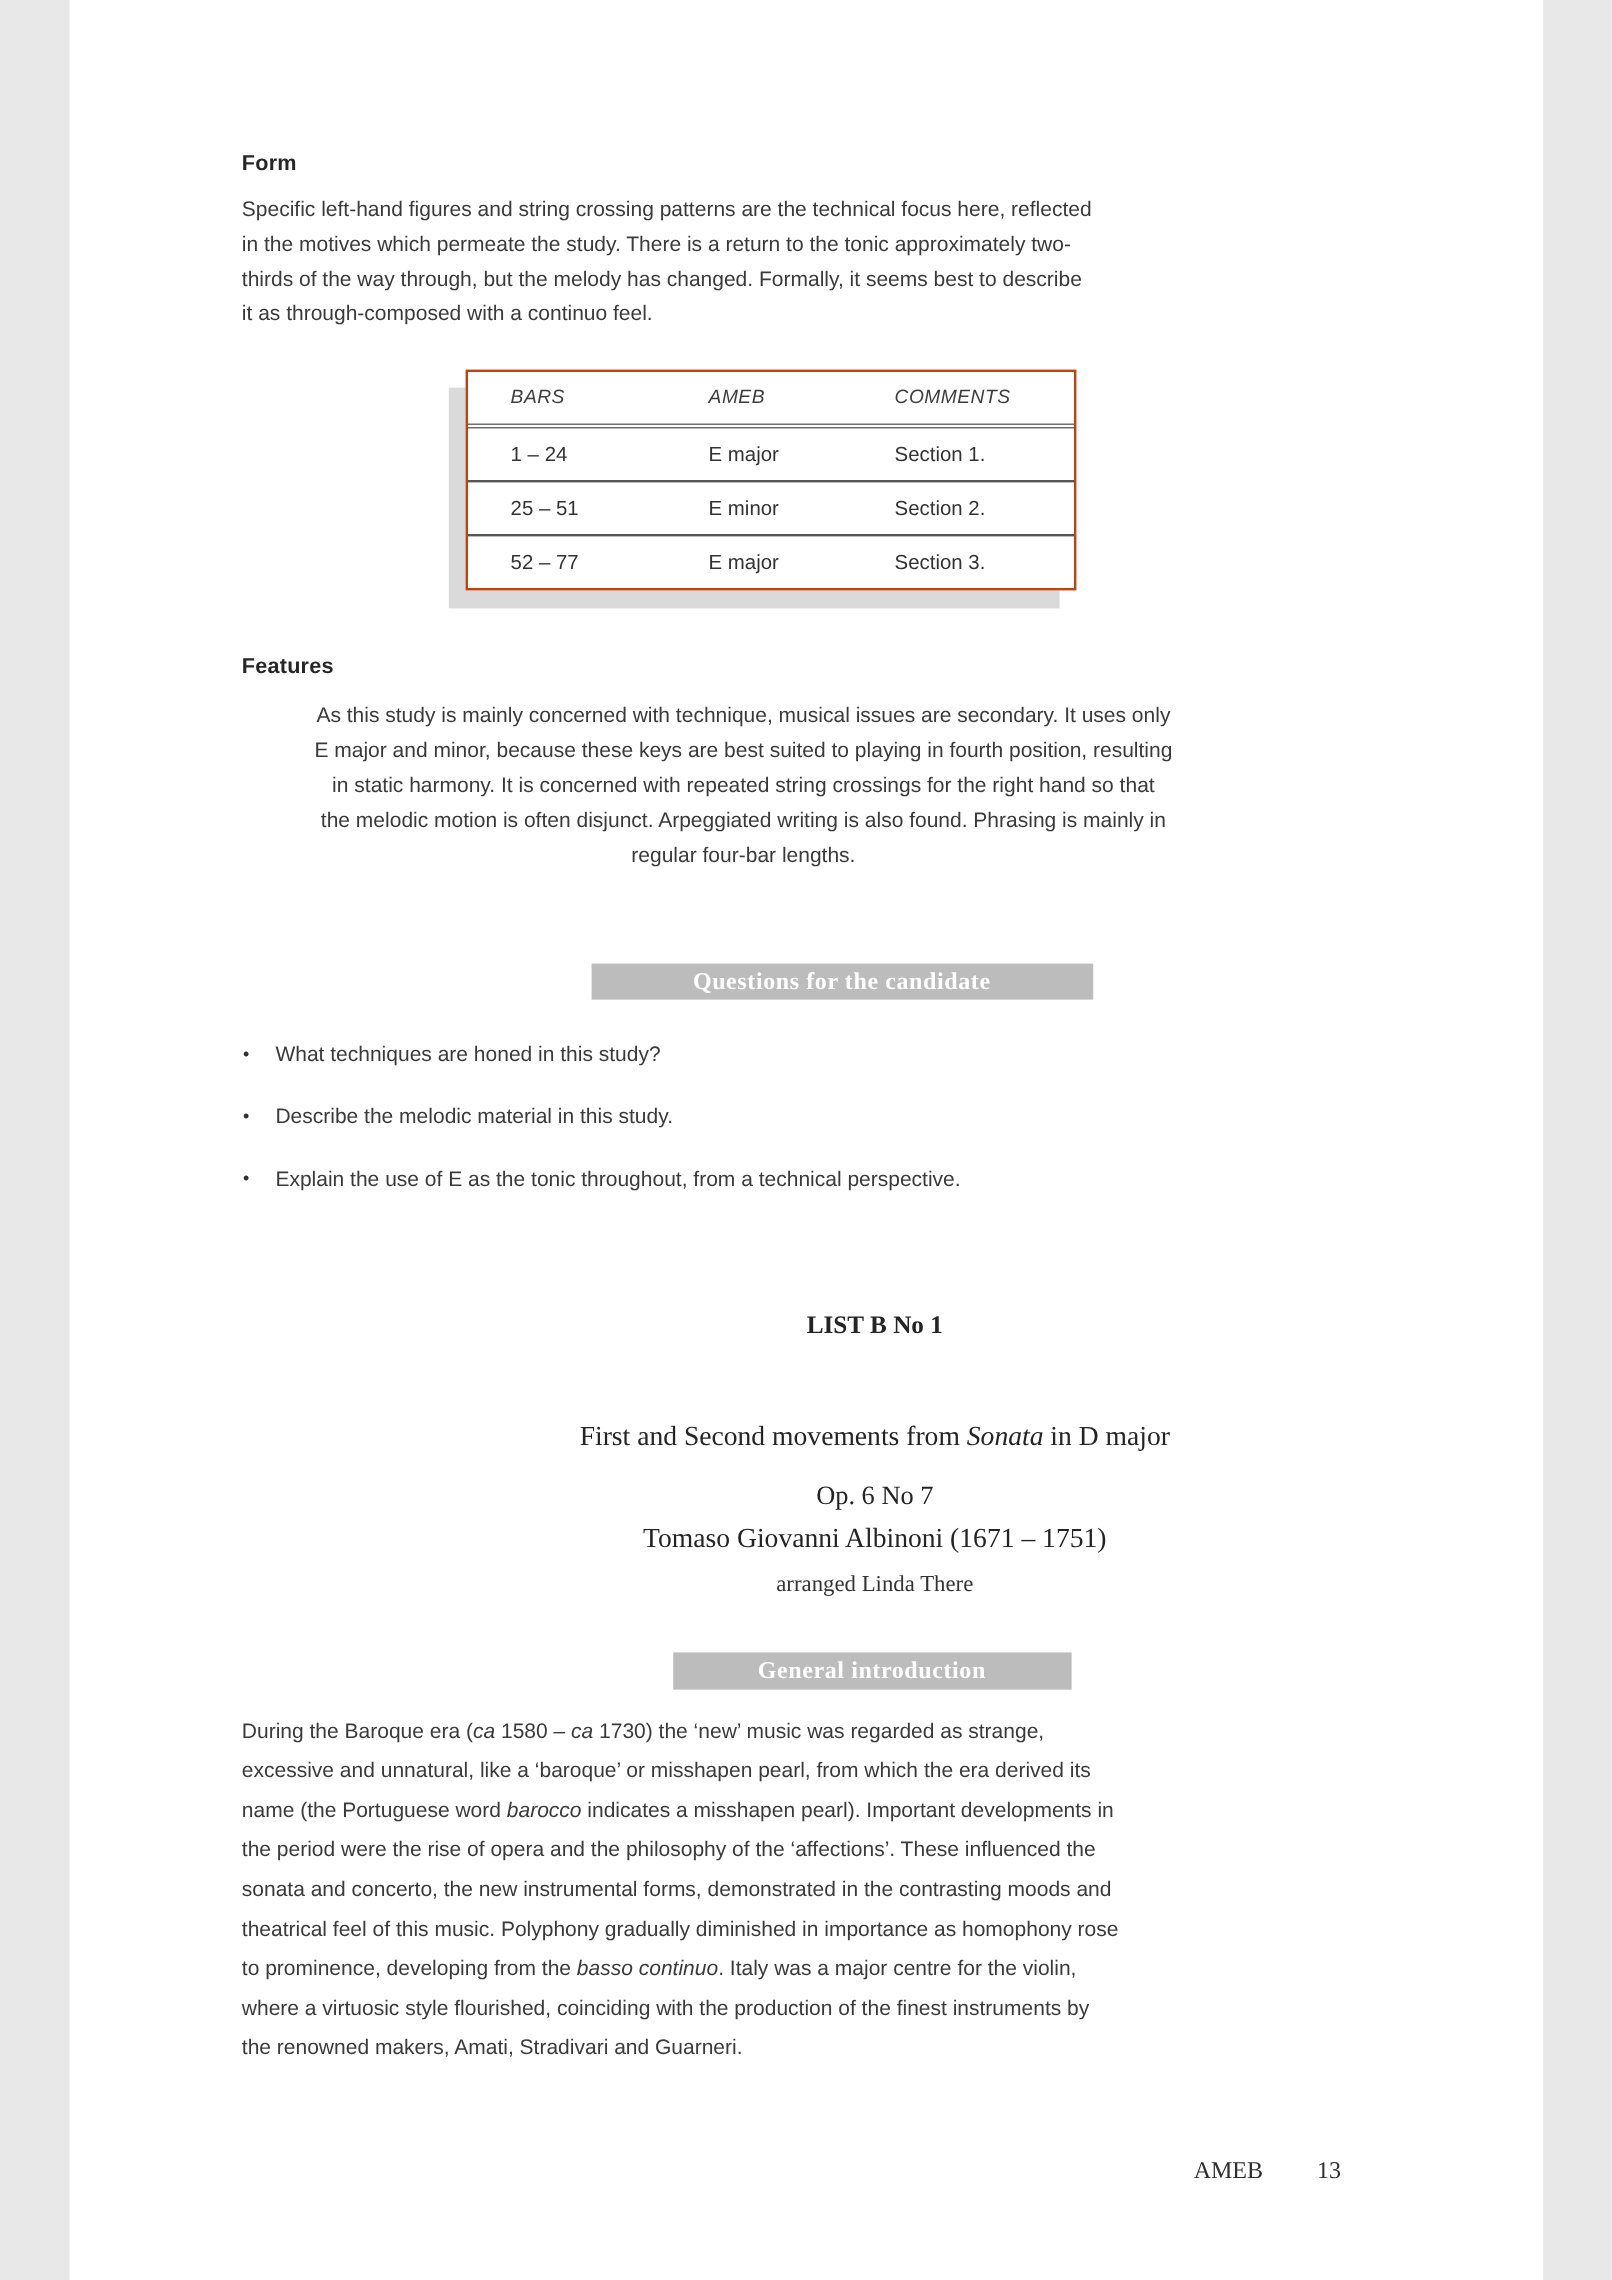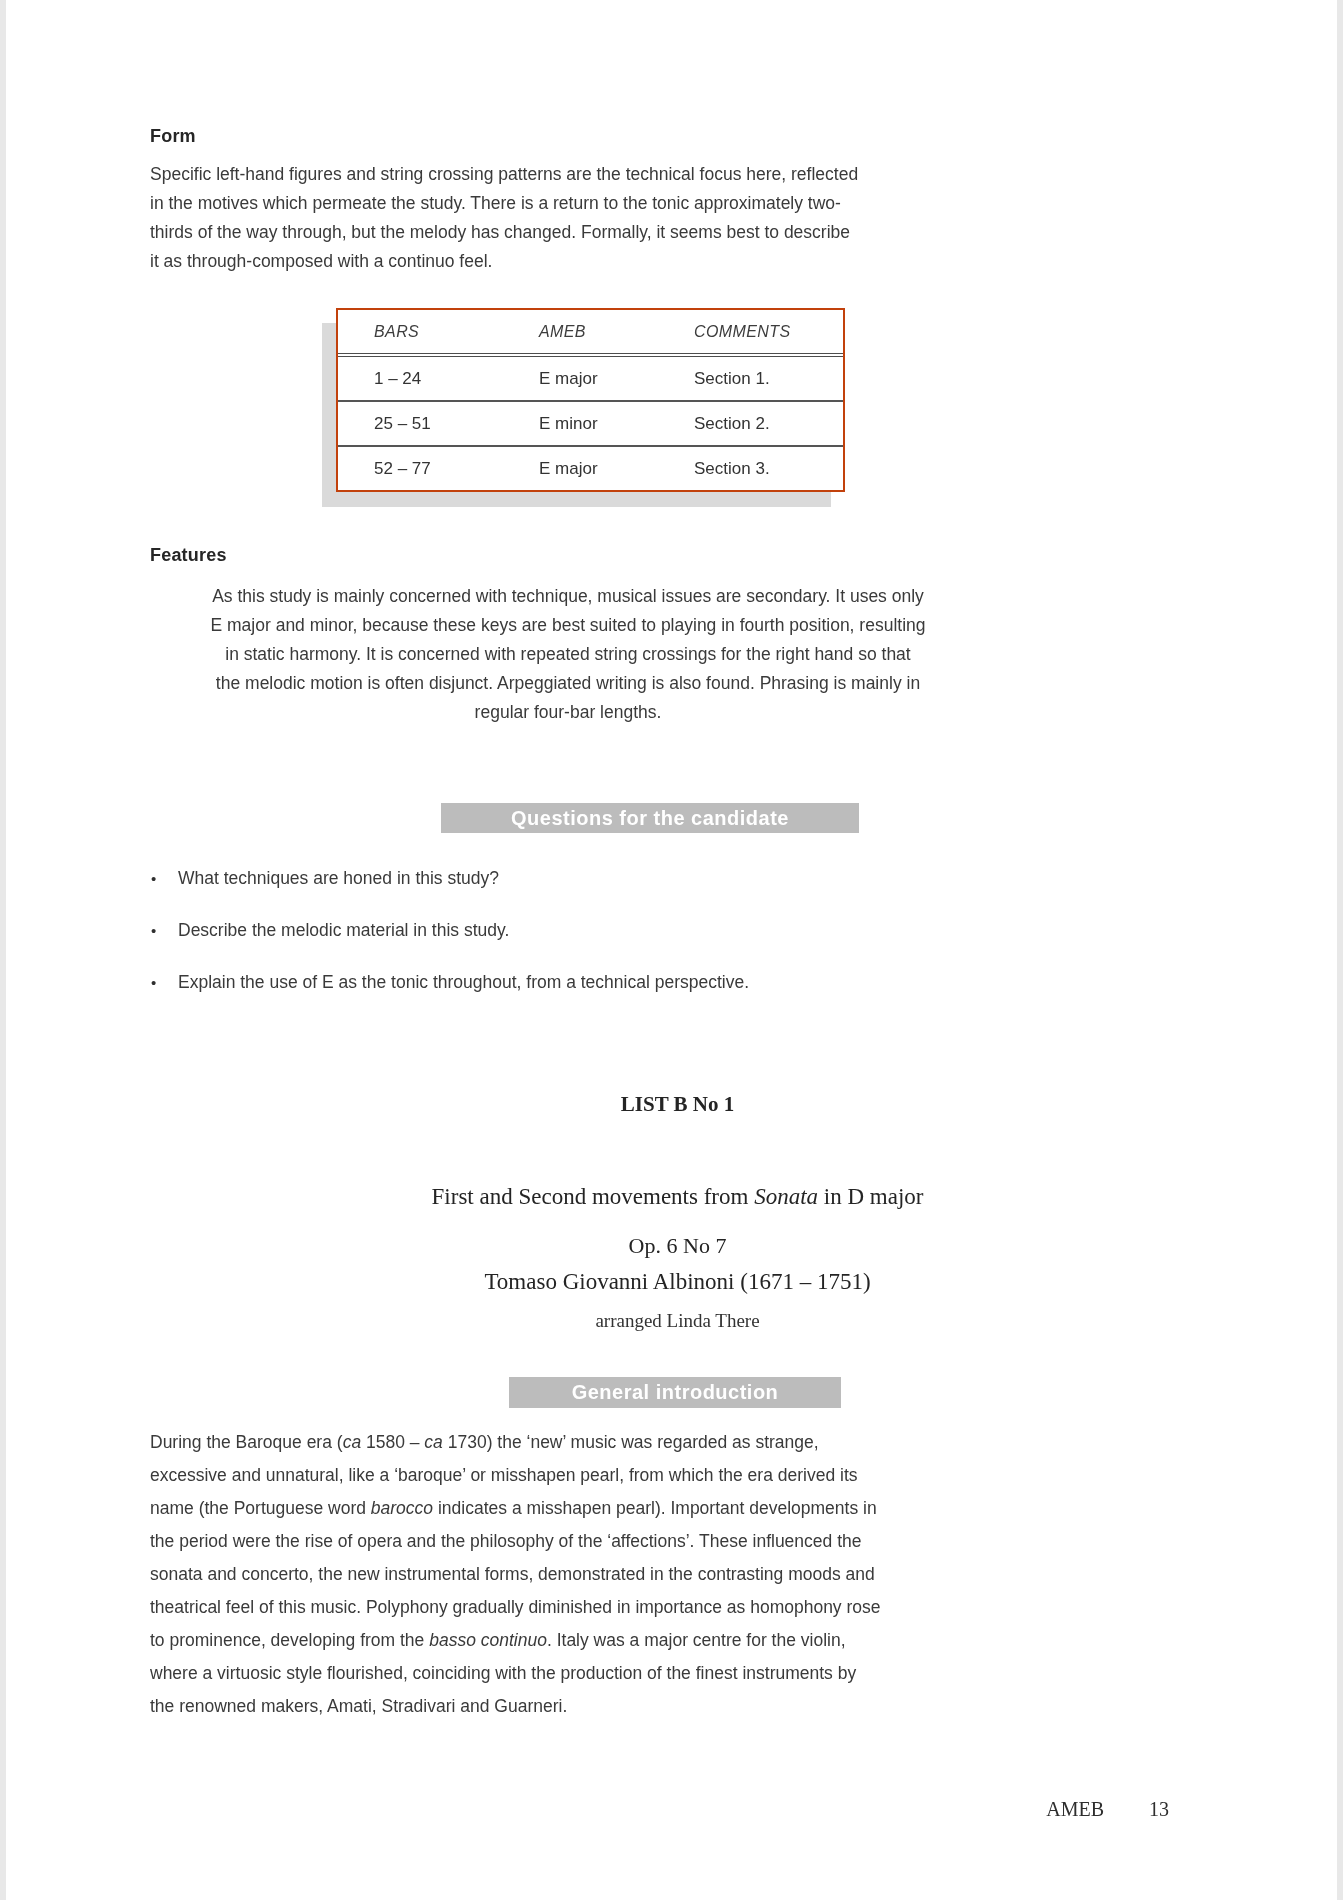"Form" .page { width: 1331px -> 1228px }
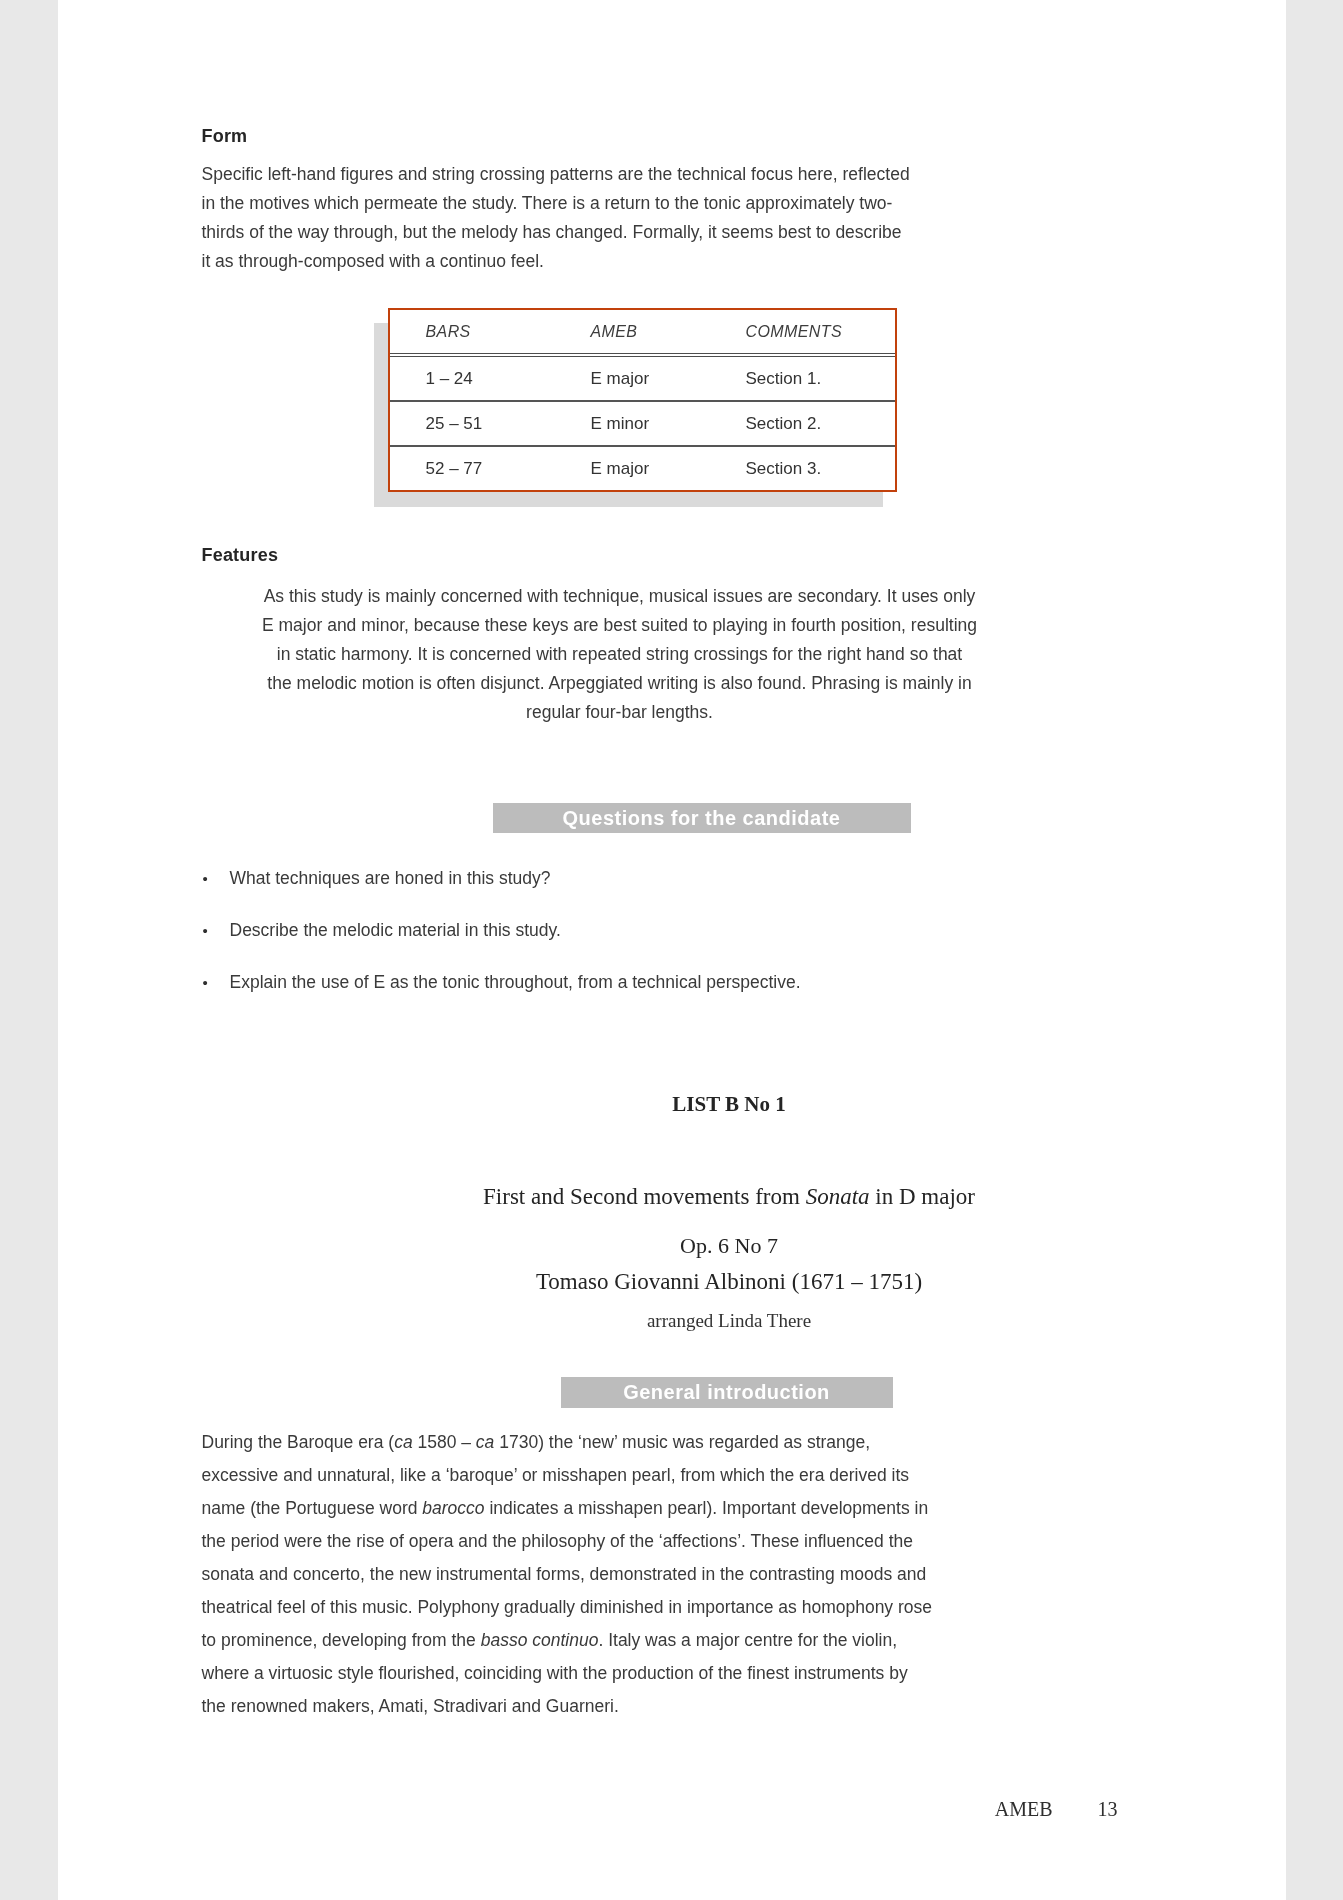"Questions for the candidate" .banner { font-family: none -> Liberation Serif, serif }
